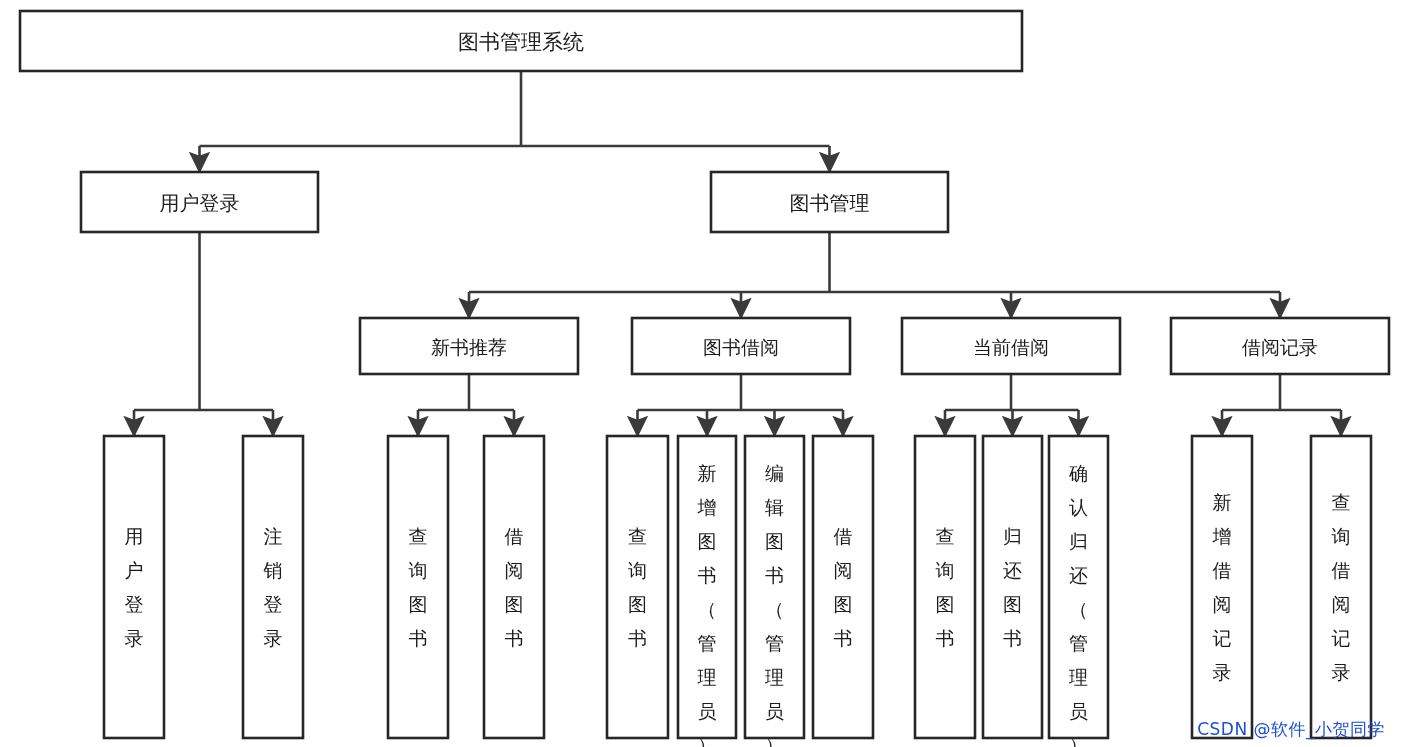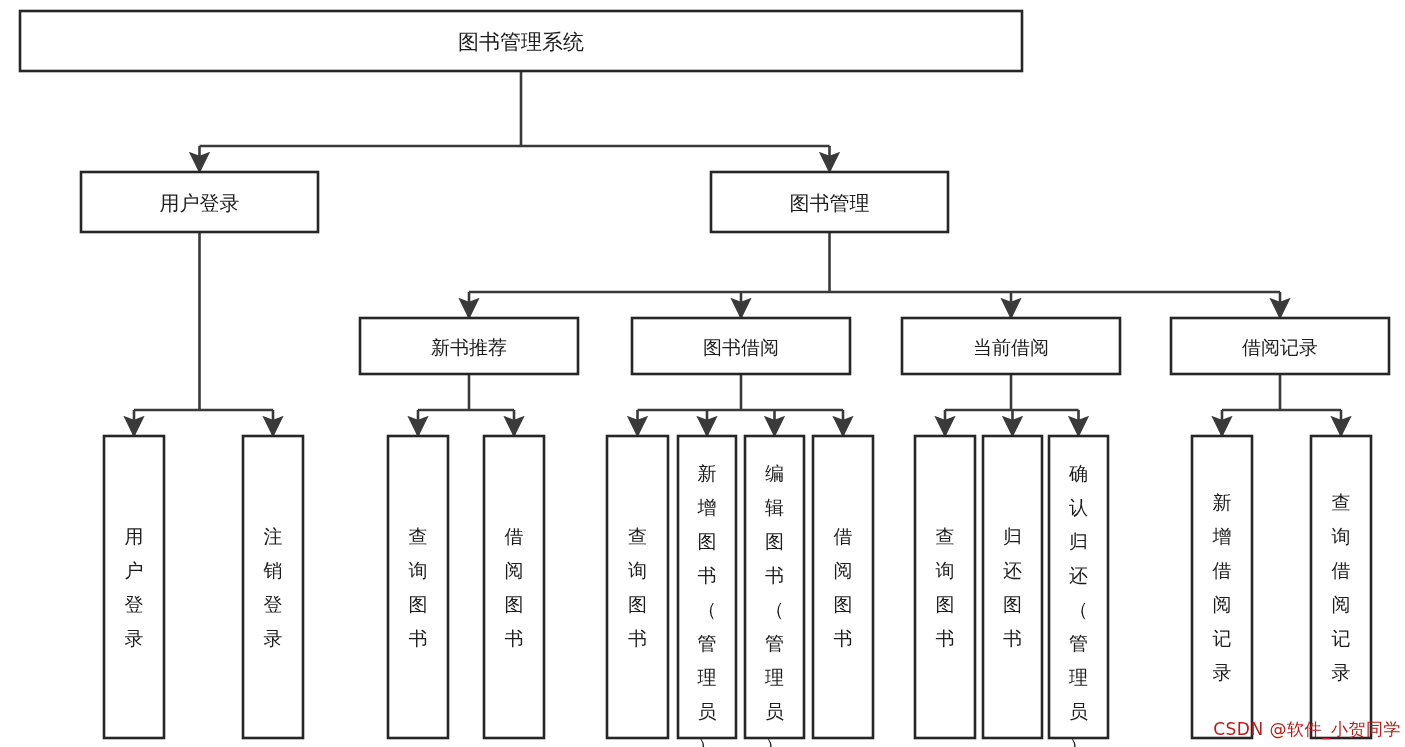"CSDN @软件_小贺同学" .watermark { color: #b91c1c -> #1d4ed8; right: 4px -> 20px }
